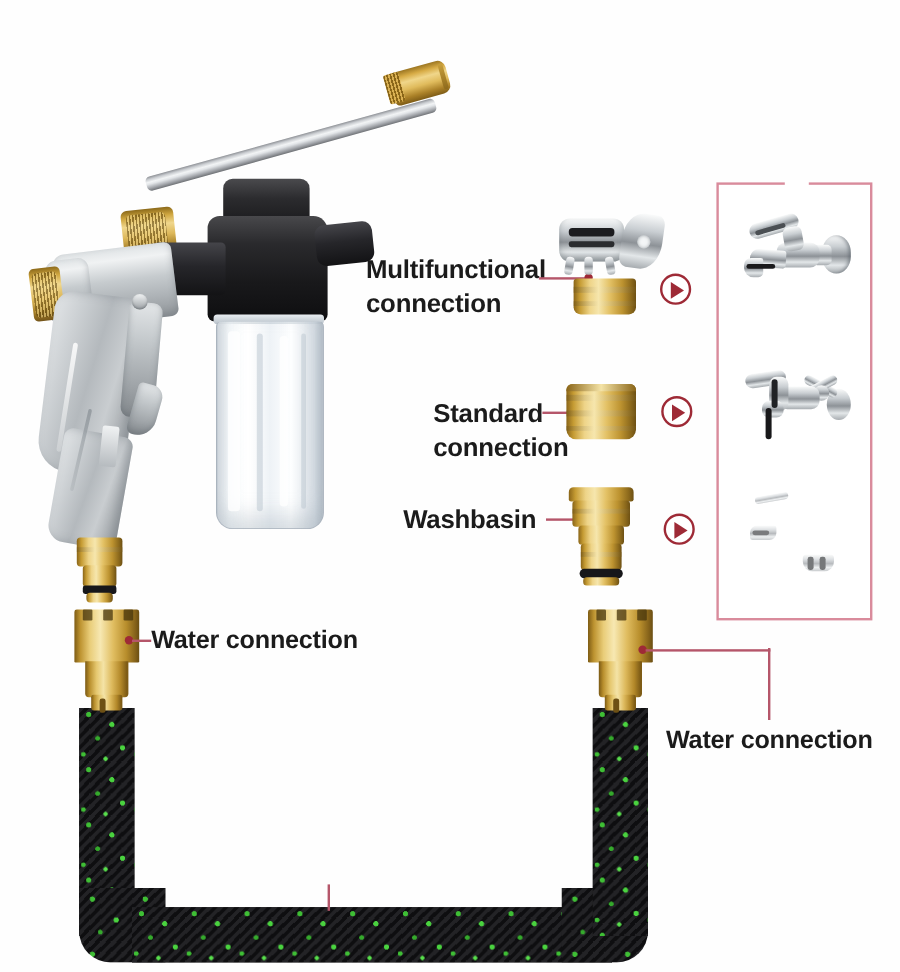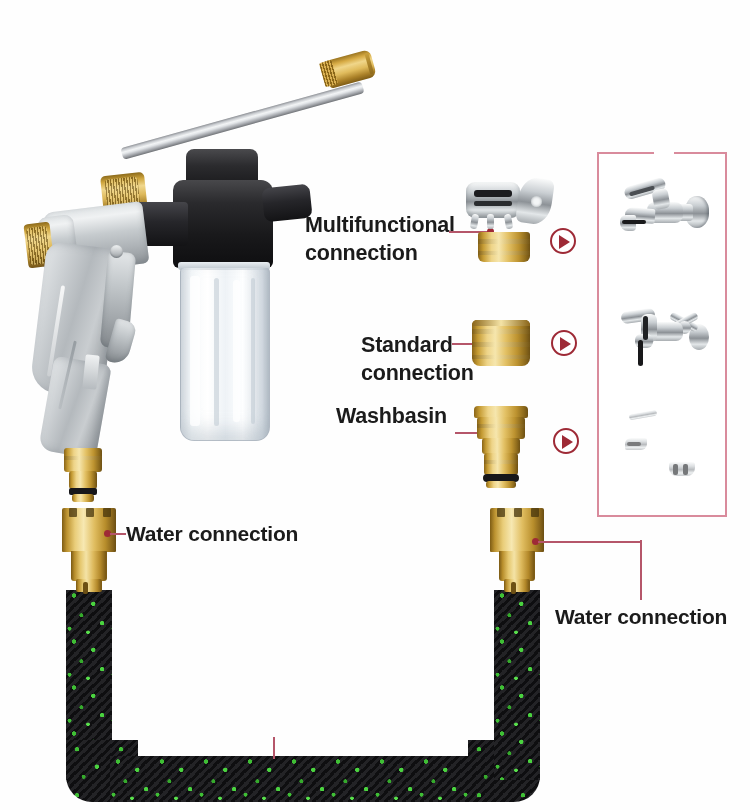"Washbasin" div.label { top: 403px -> 420px }
